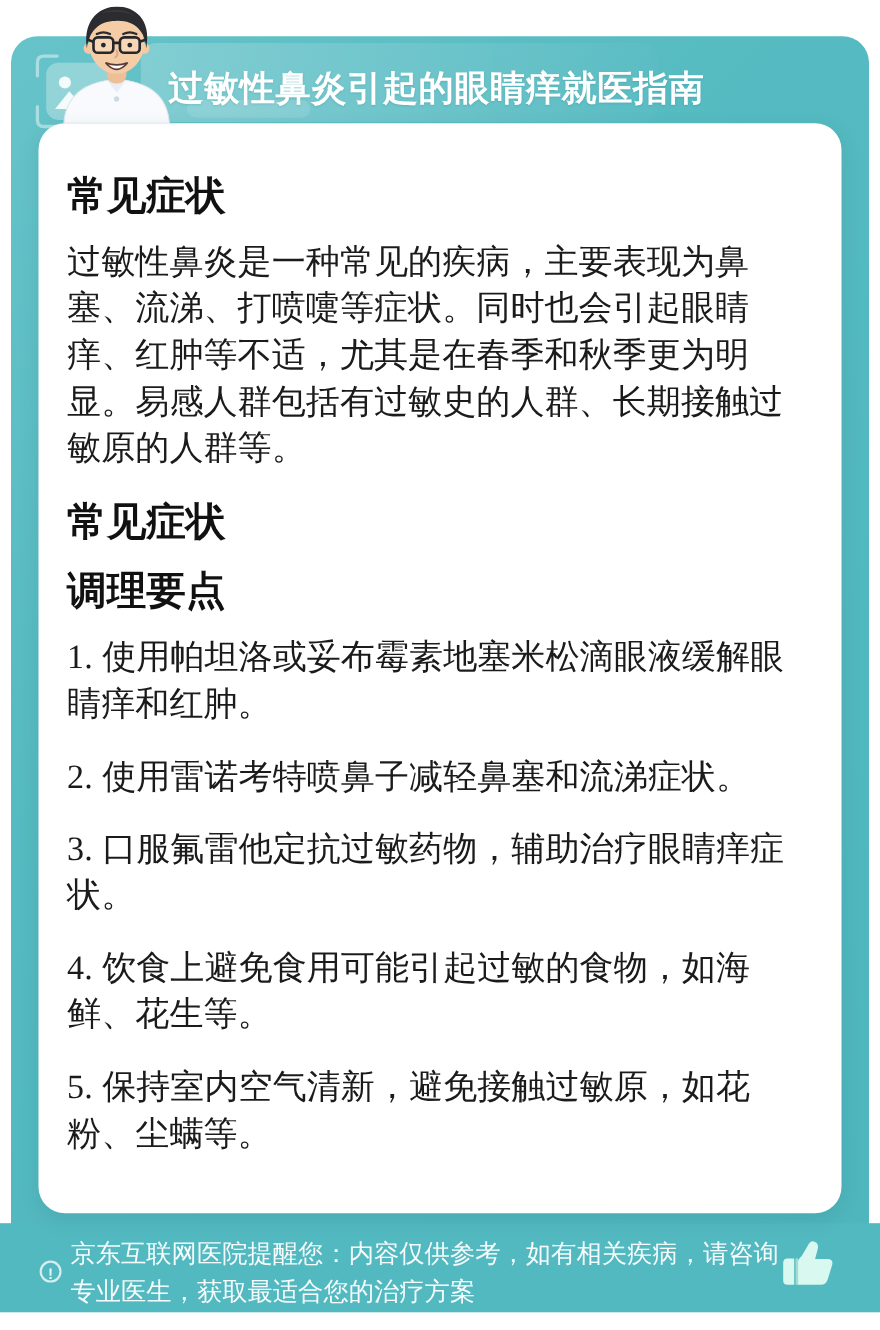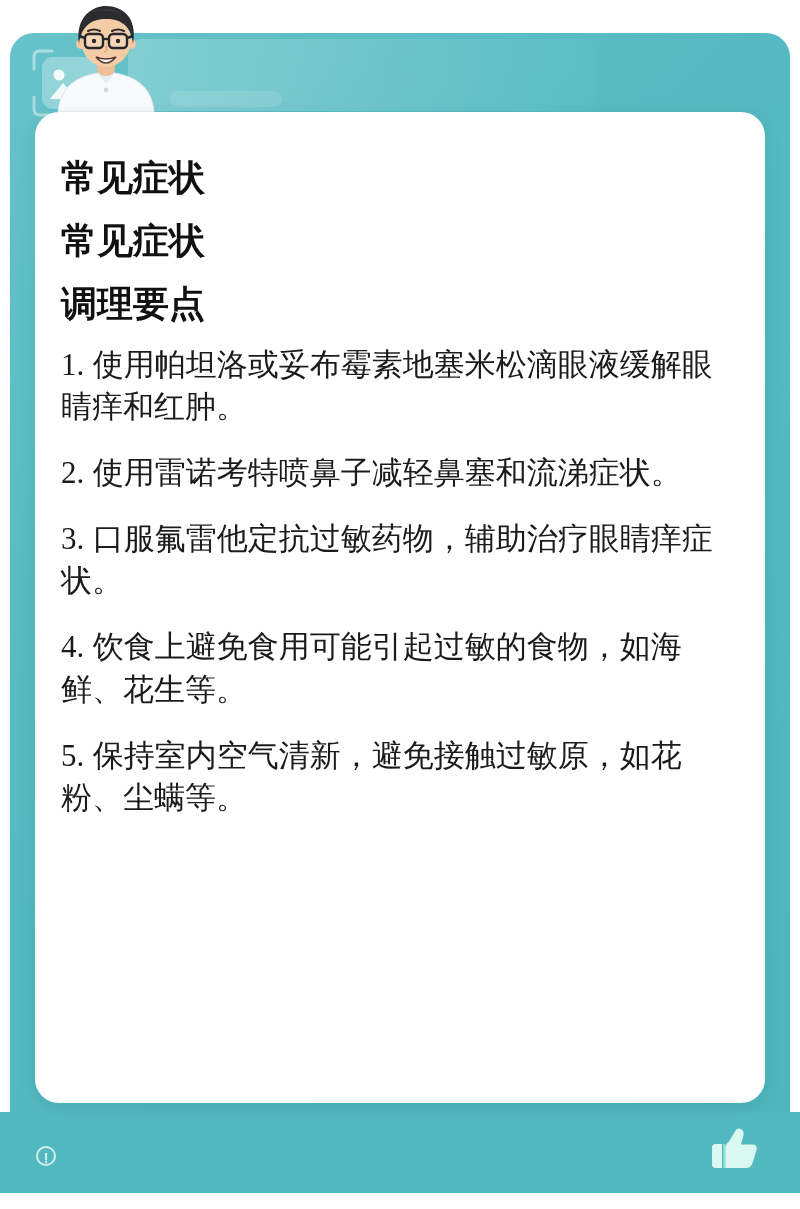"过敏性鼻炎引起的眼睛痒就医指南" div.page-title { html: none -> <div>过敏性鼻炎引起的眼睛痒就医指南</div> }
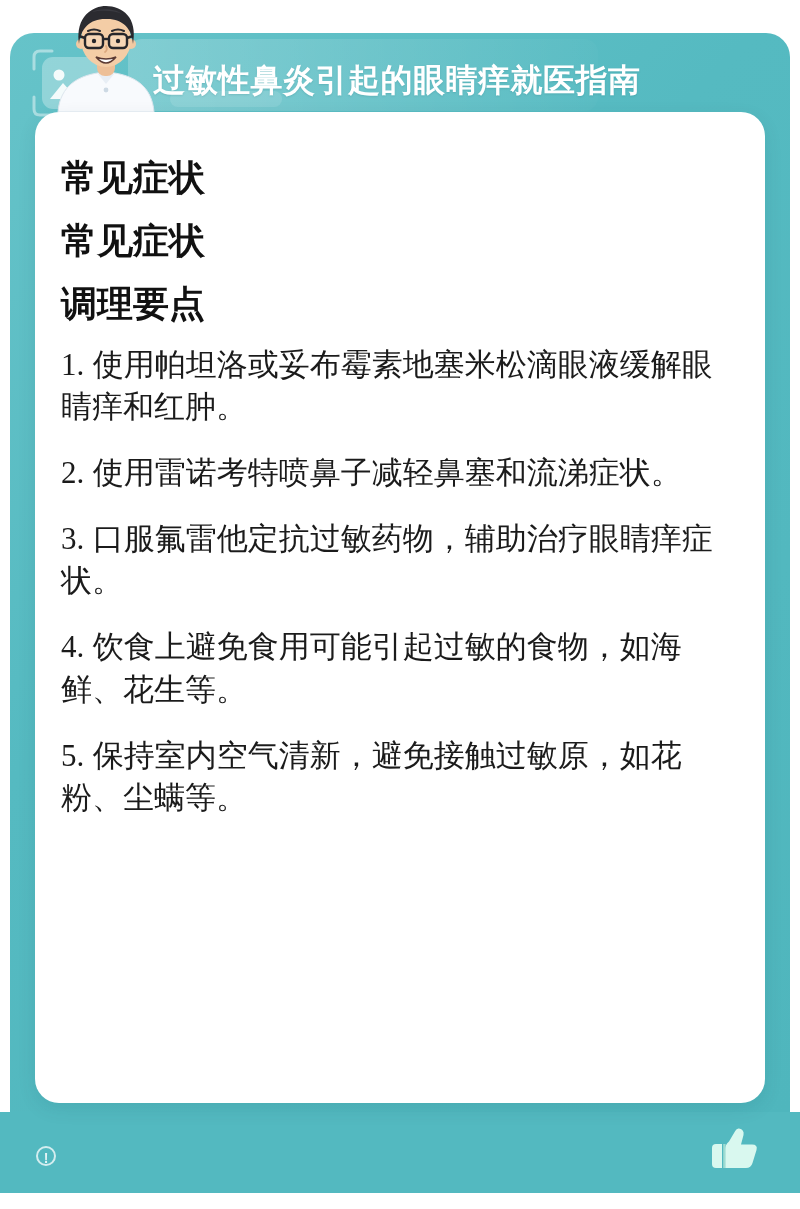"过敏性鼻炎是一种常见的疾病，主要表现为鼻塞、流涕、打喷嚏等症状。同时也会引起眼睛" p { html: none -> <p>过敏性鼻炎是一种常见的疾病，主要表现为鼻塞、流涕、打喷嚏等症状。同时也会引起眼睛痒、红肿等不适，尤其是在春季和秋季更为明显。易感人群包括有过敏史的人群、长期接触过敏原的人群等。</p> }
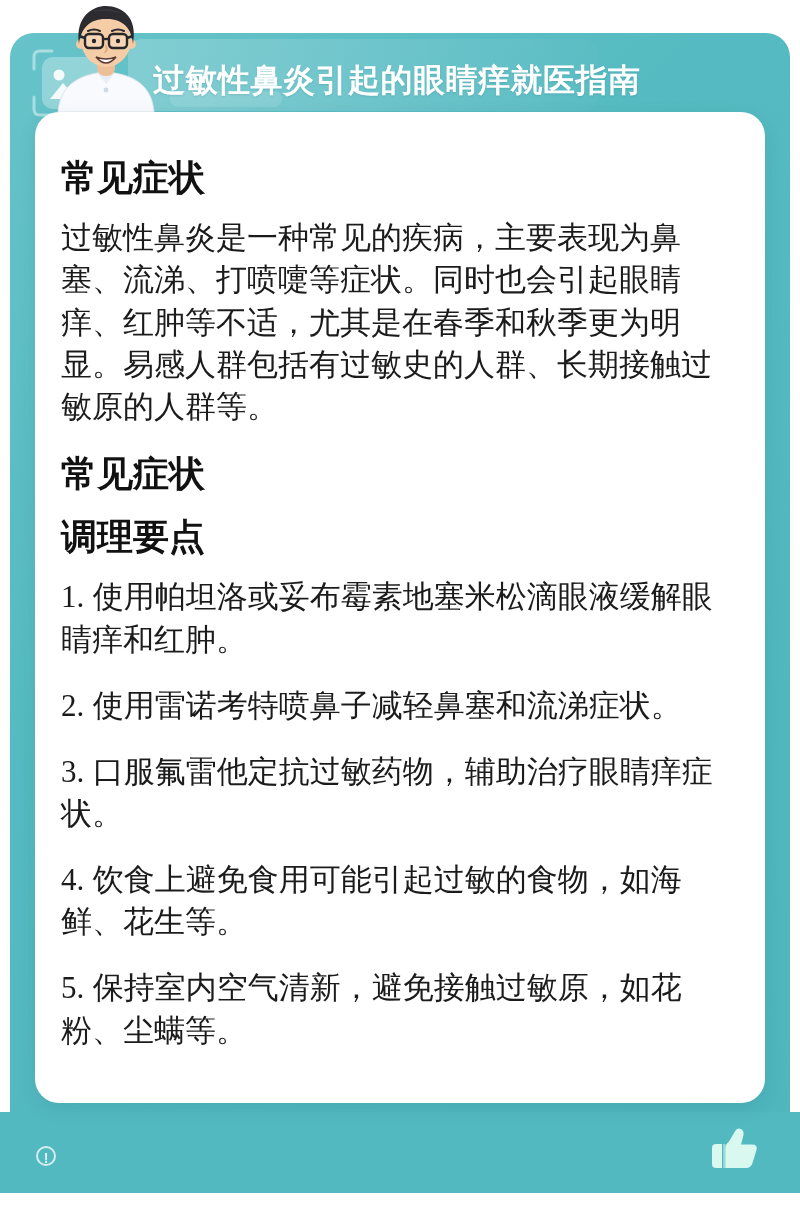"京东互联网医院提醒您：内容仅供参考，如有相关疾病，请咨询专业医生，获取最适合您的" div.disclaimer { html: none -> <div>京东互联网医院提醒您：内容仅供参考，如有相关疾病，请咨询专业医生，获取最适合您的治疗方案</div> }
